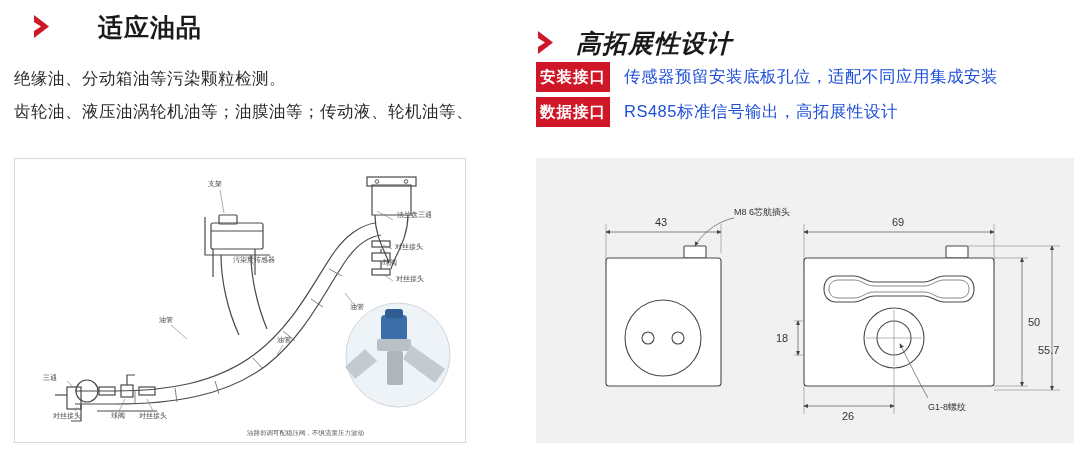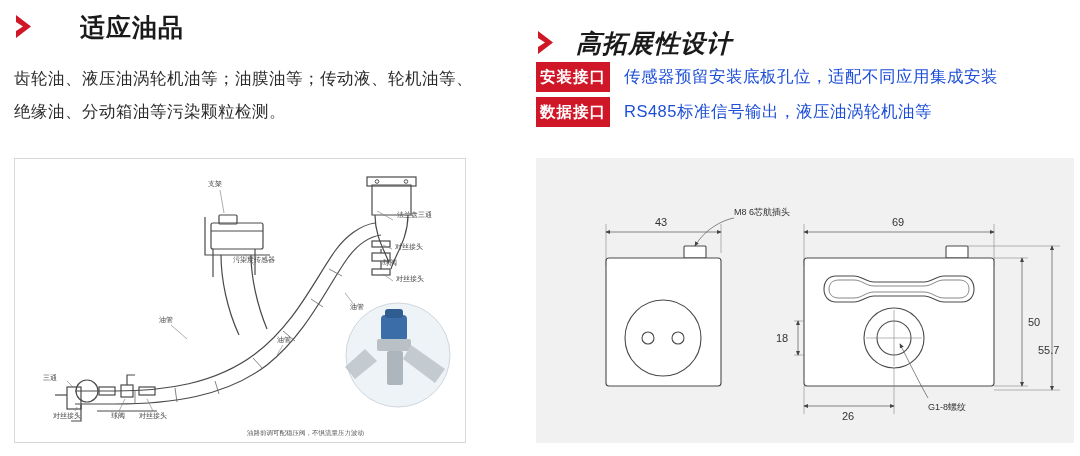"适应油品" div.heading { left: 14px -> 32px }
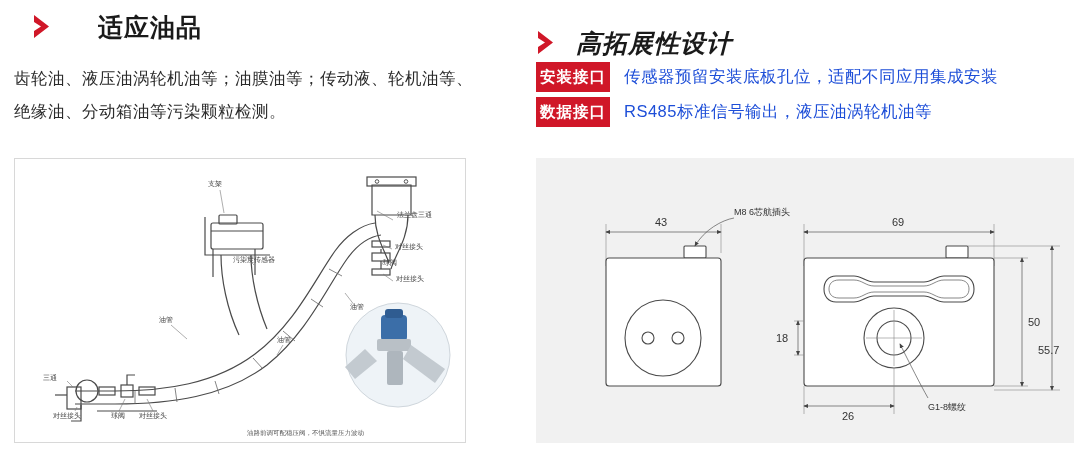"齿轮油、液压油涡轮机油等；油膜油等；传动液、轮机油等、" div.body-text { order: before "绝缘油、分动箱油等污染颗粒检测。" -> after "绝缘油、分动箱油等污染颗粒检测。" }
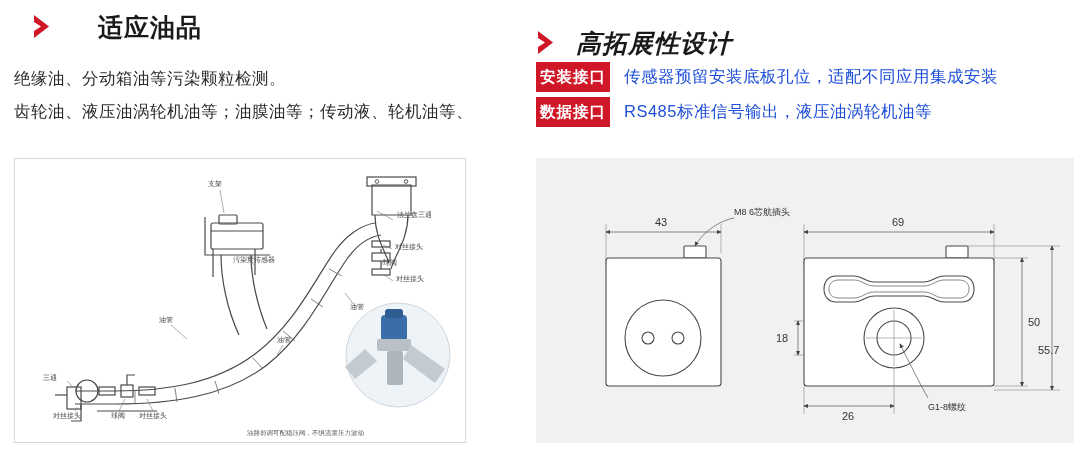"RS485标准信号输出，液压油涡轮机油等" span.tag-text { text: 液压油涡轮机油等 -> 高拓展性设计 }
